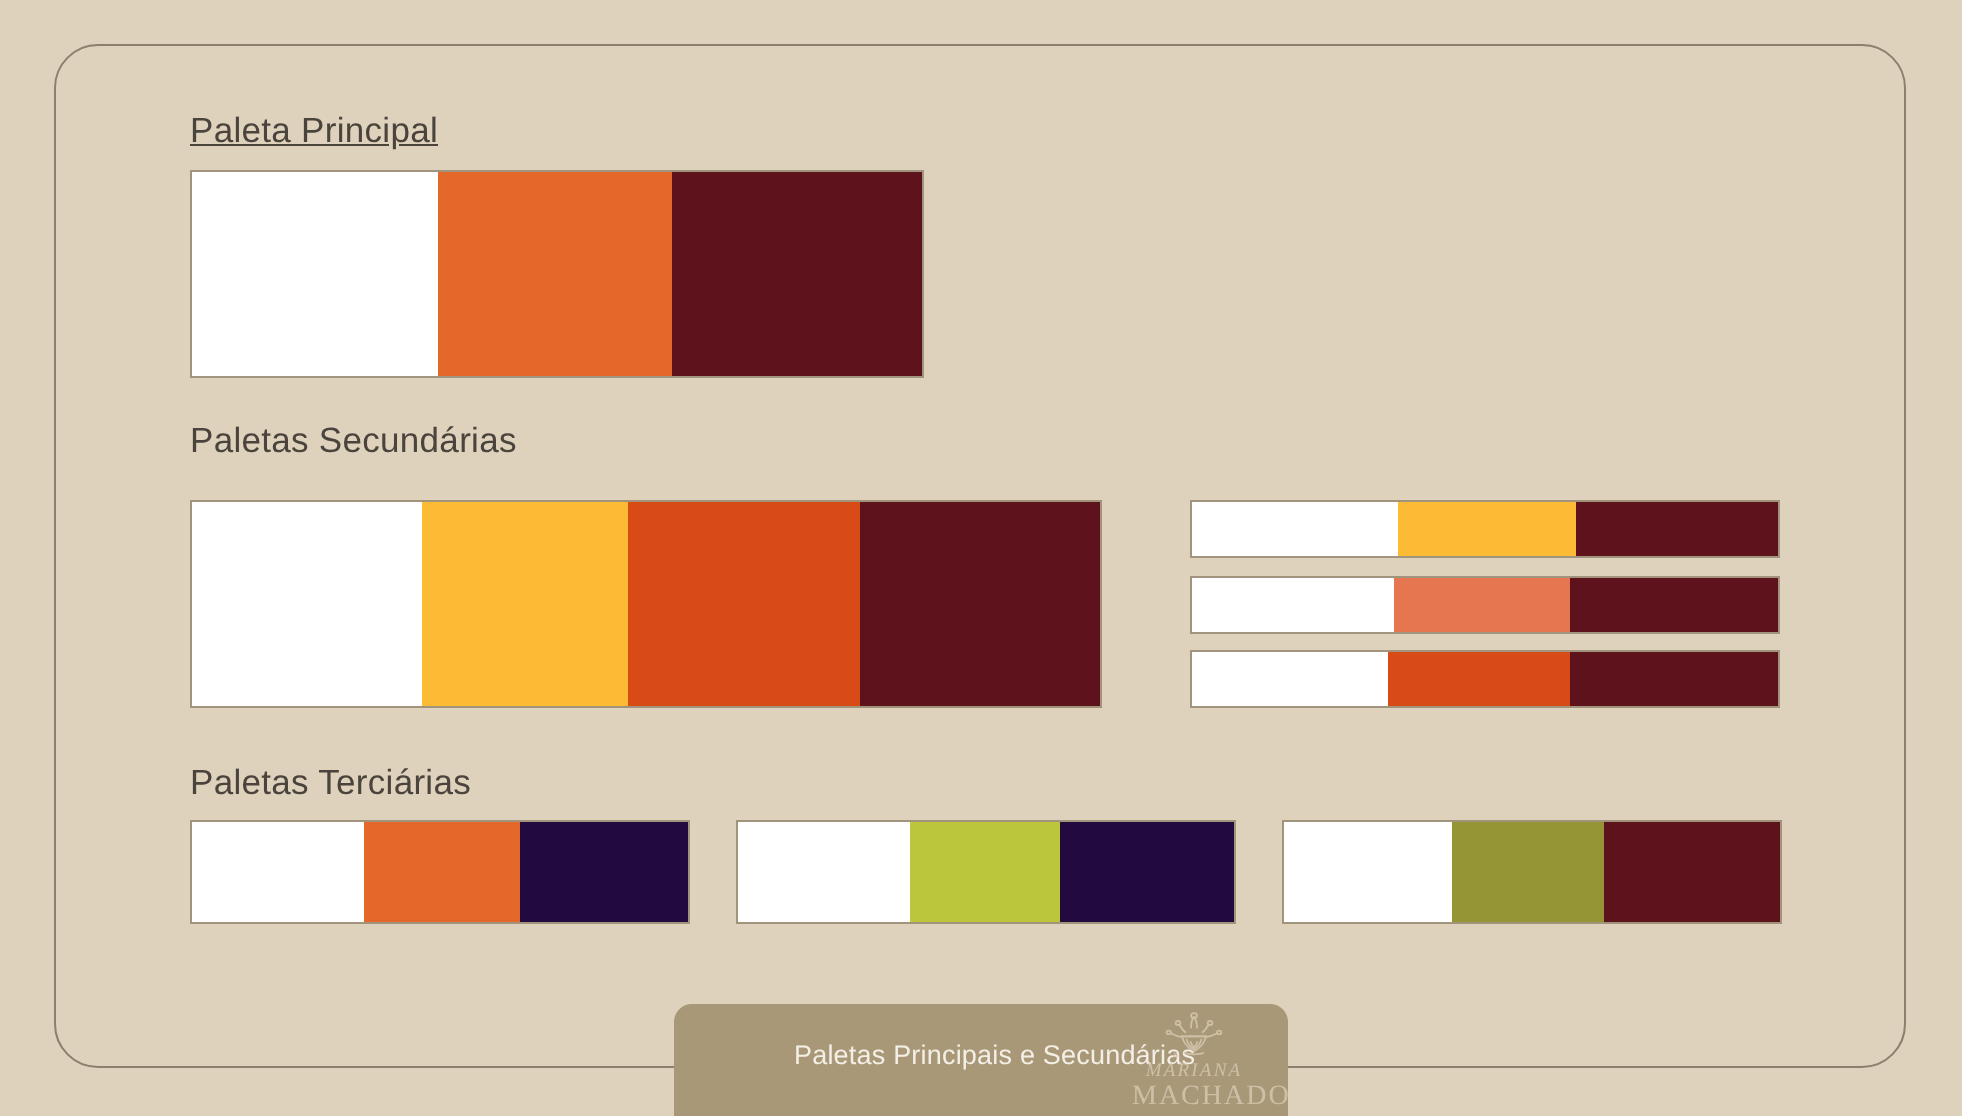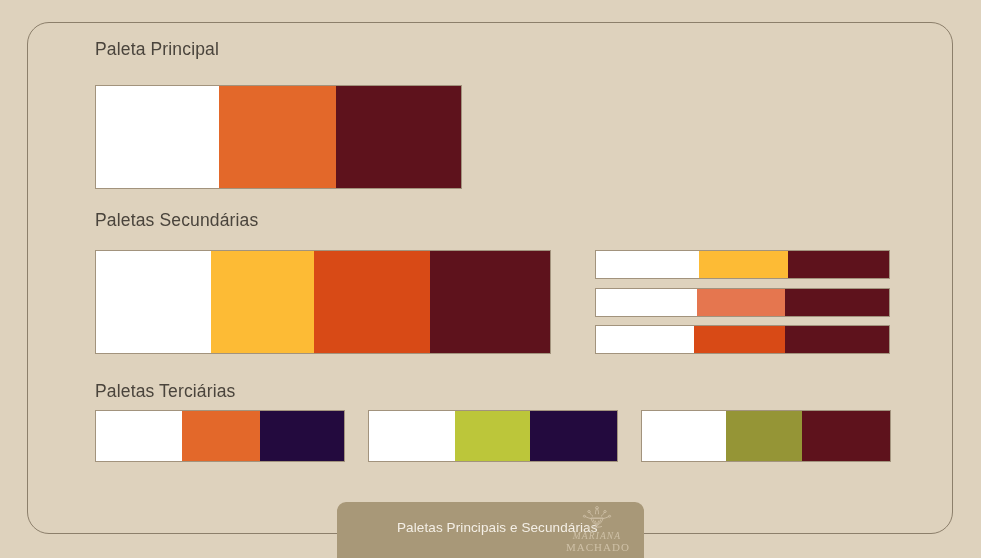"Paleta Principal" #title-principal { text-decoration: none -> underline; top: 39px -> 55px }
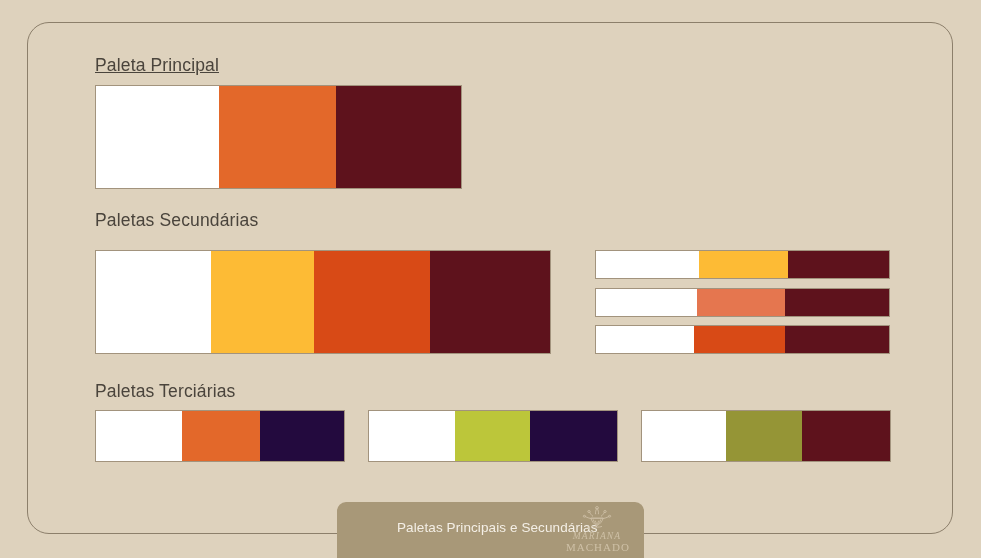"MACHADO" #logo-name-second { font-size: 11px -> 14px }
